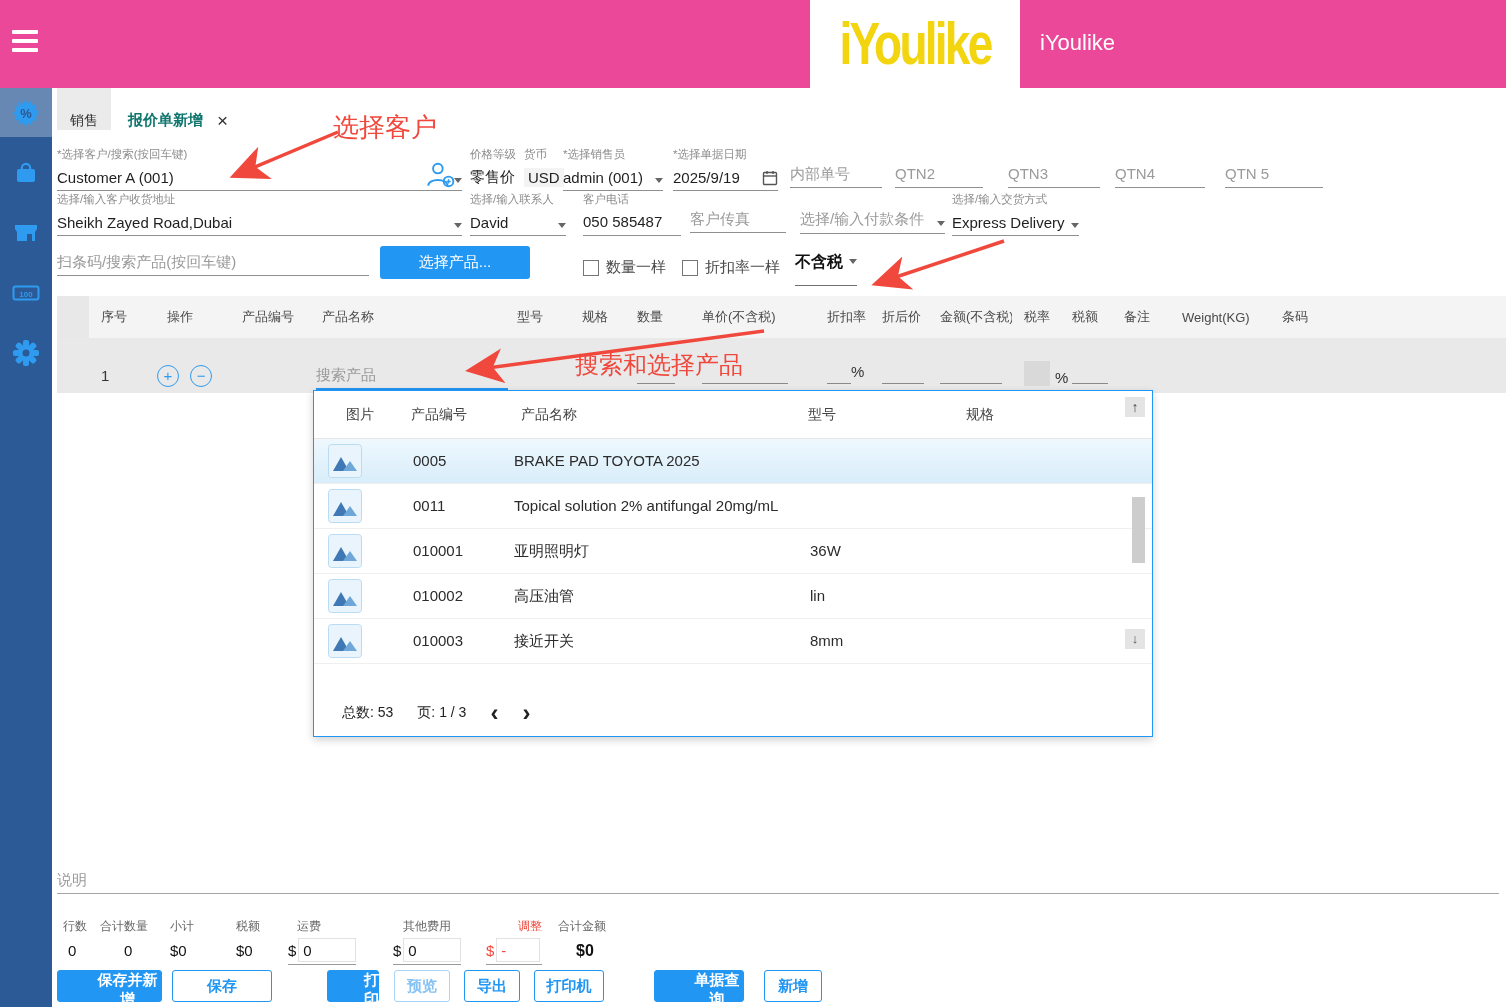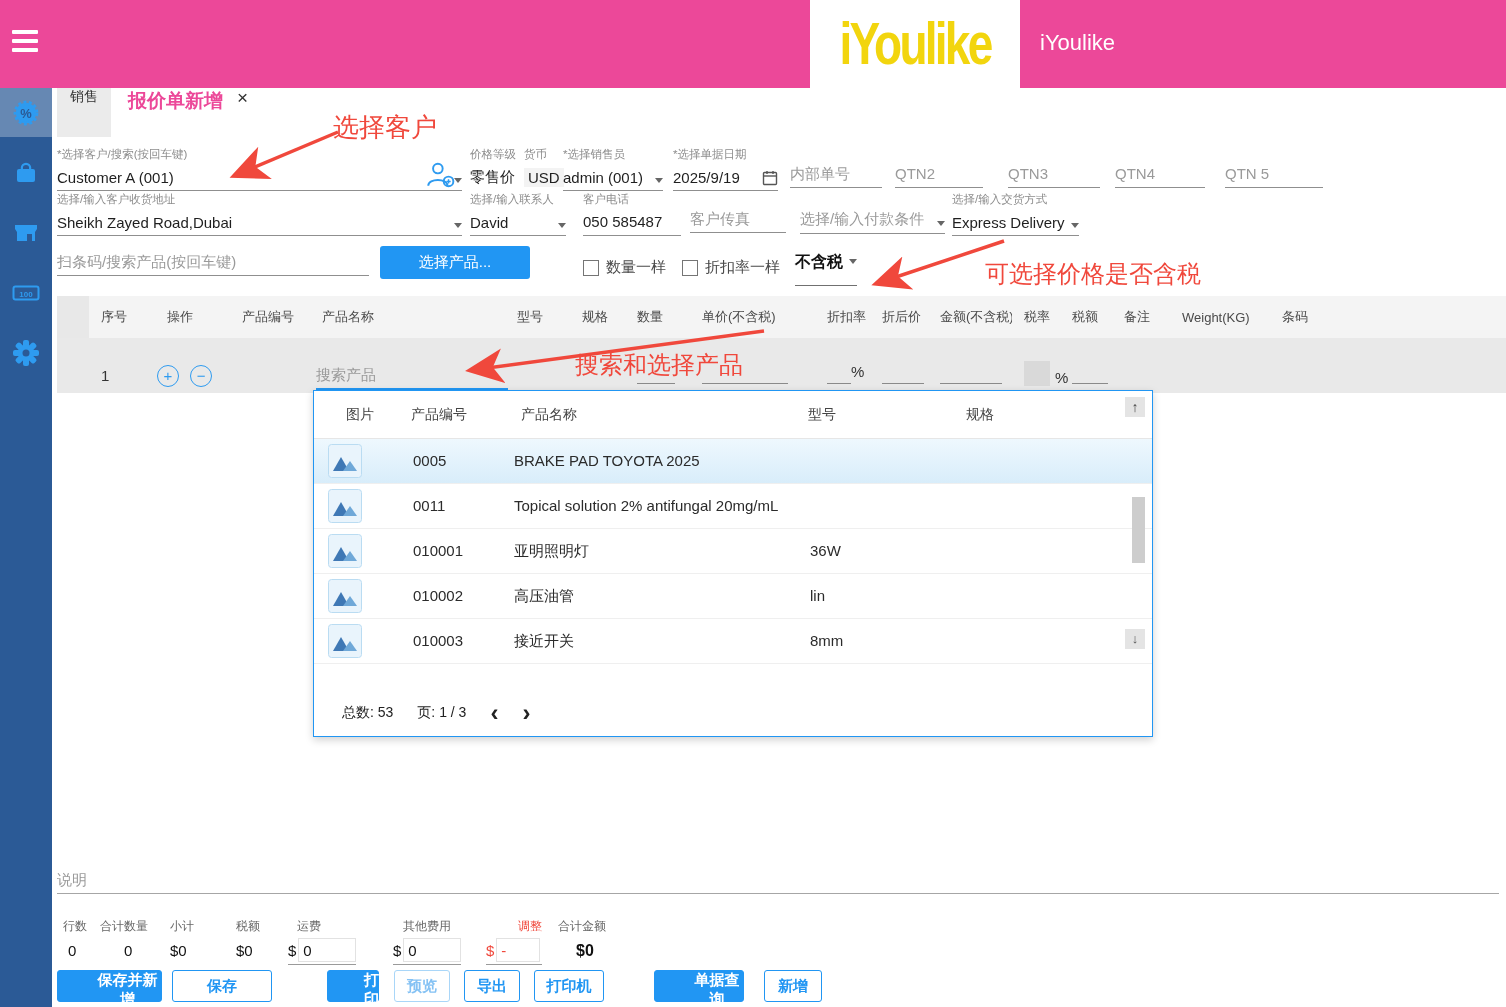"销售" .tab { align-items: flex-start -> flex-end; height: 49px -> 42px }
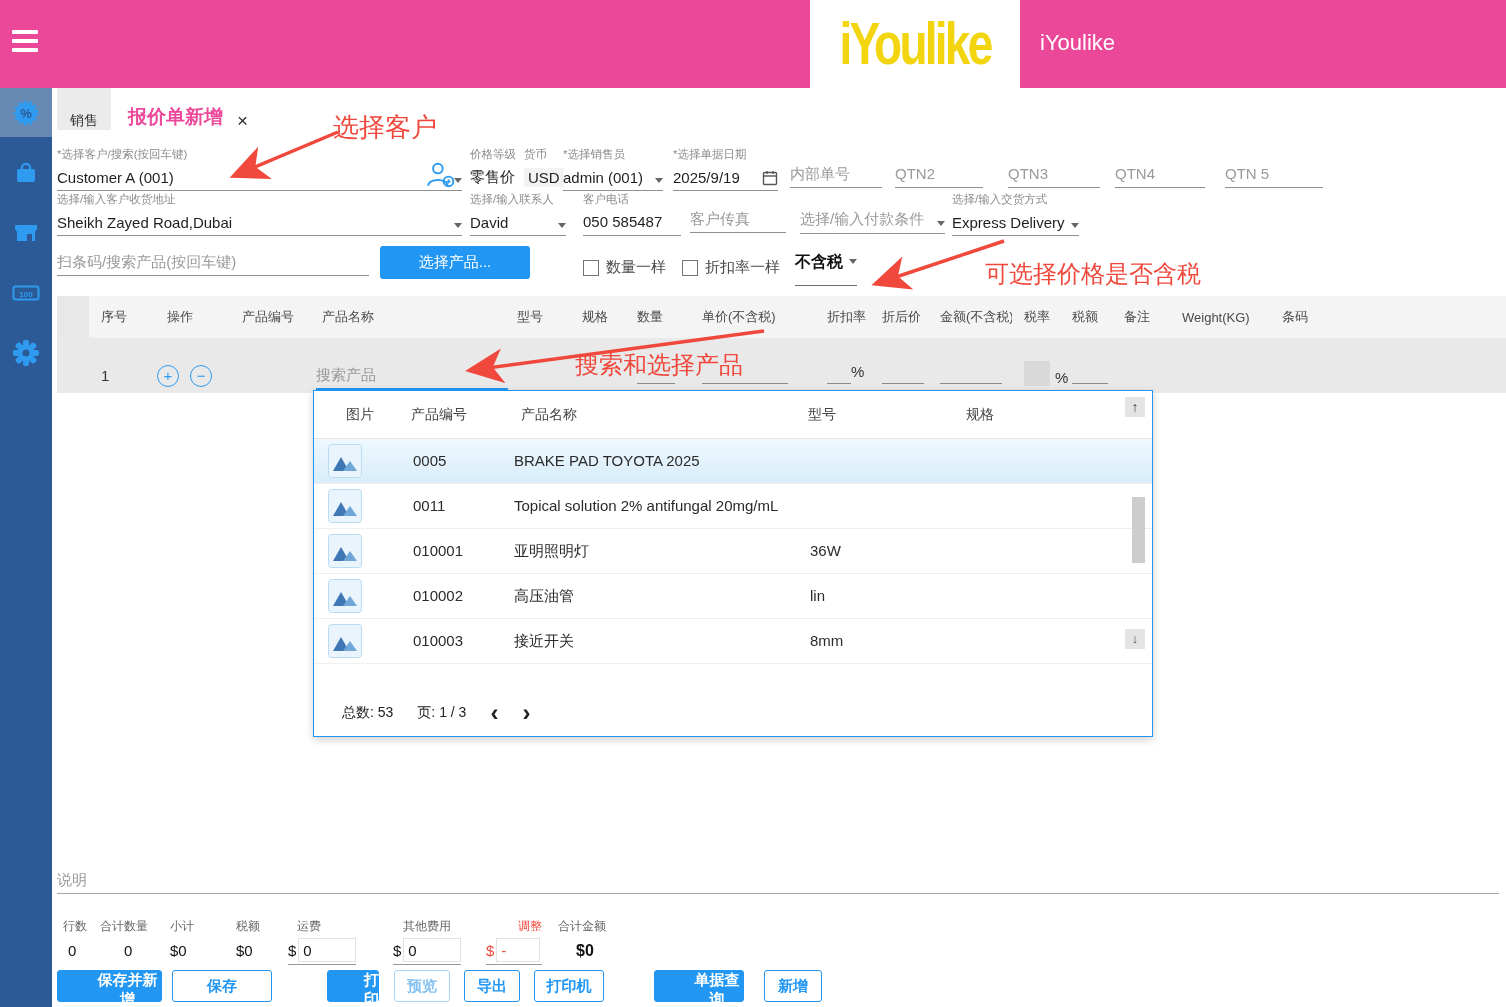"报价单新增" .tab-title { color: #ec4899 -> #0f766e; font-size: 19px -> 15px }
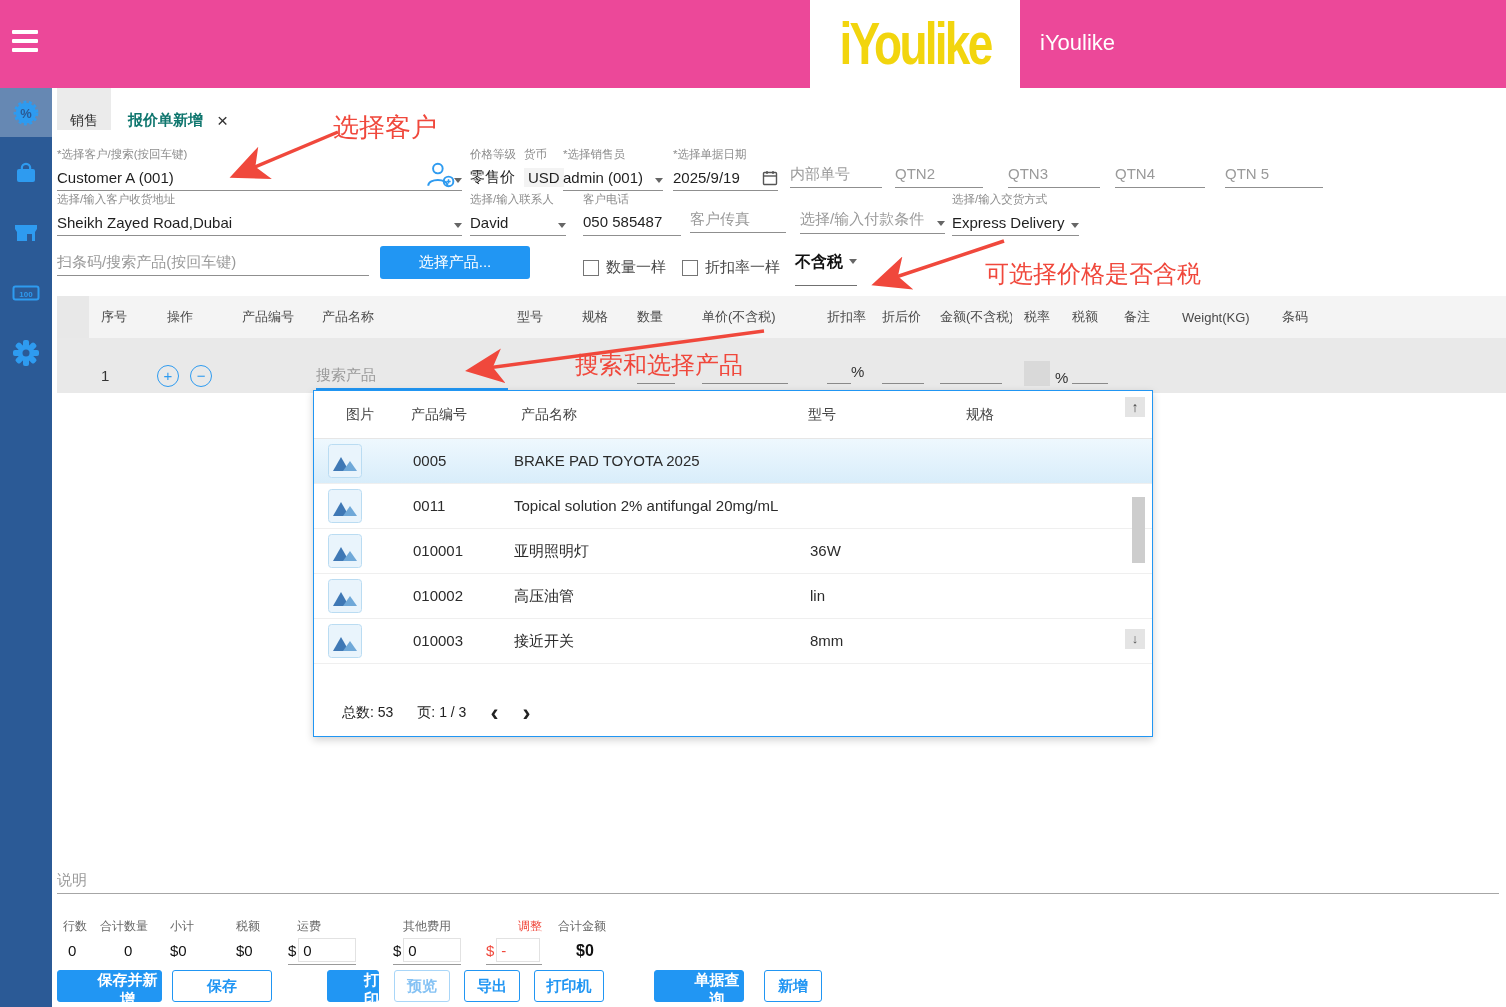"可选择价格是否含税" div.note-red { html: <div>可选择价格是否含税</div> -> none }
